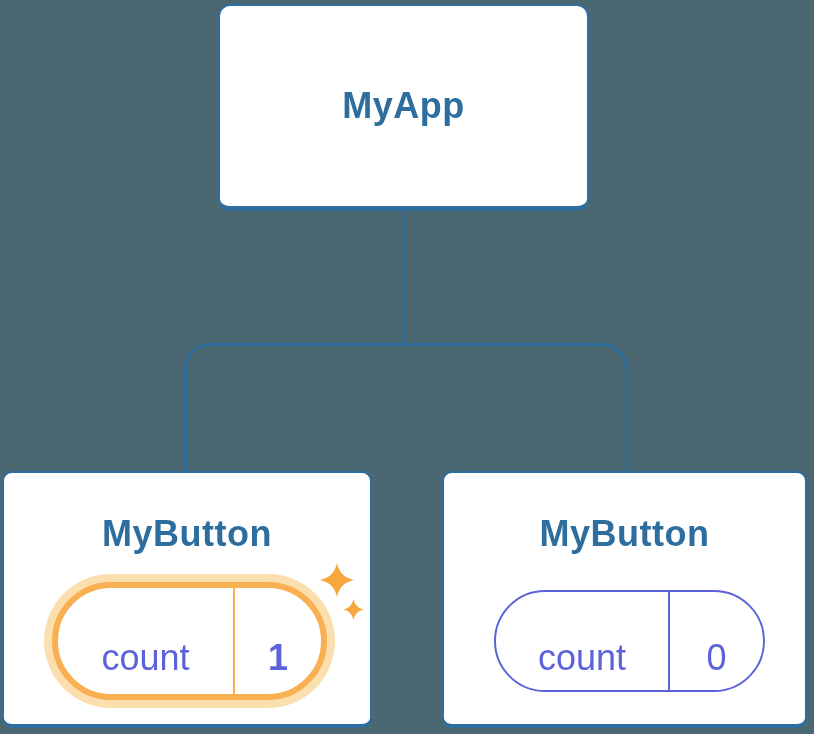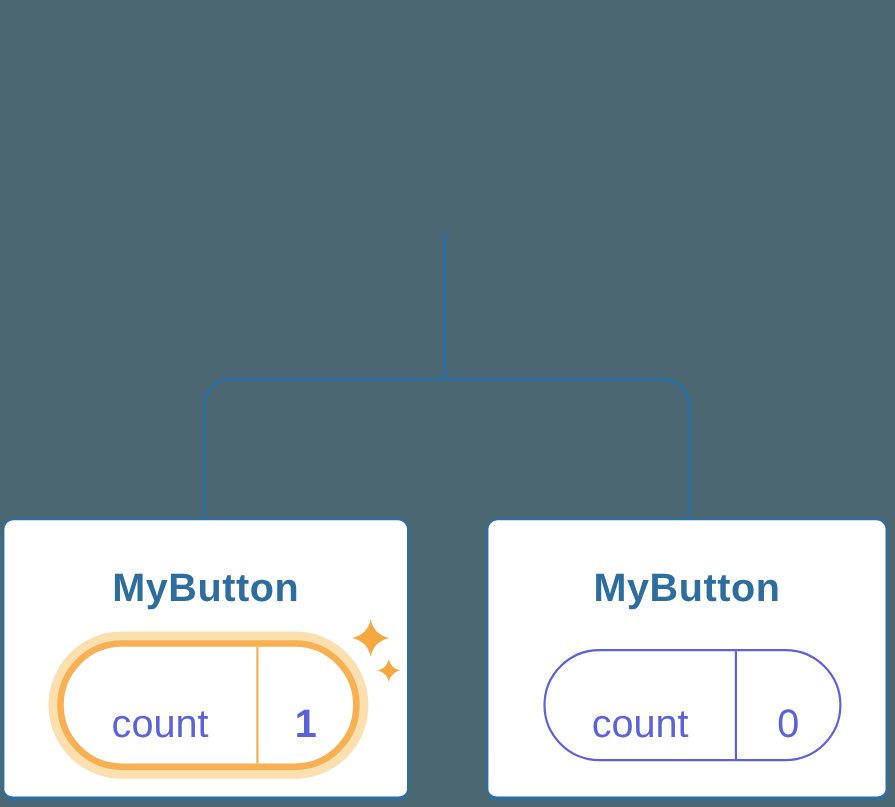"MyApp" div.card { html: none -> <div> <span>MyApp</span> </div> }
